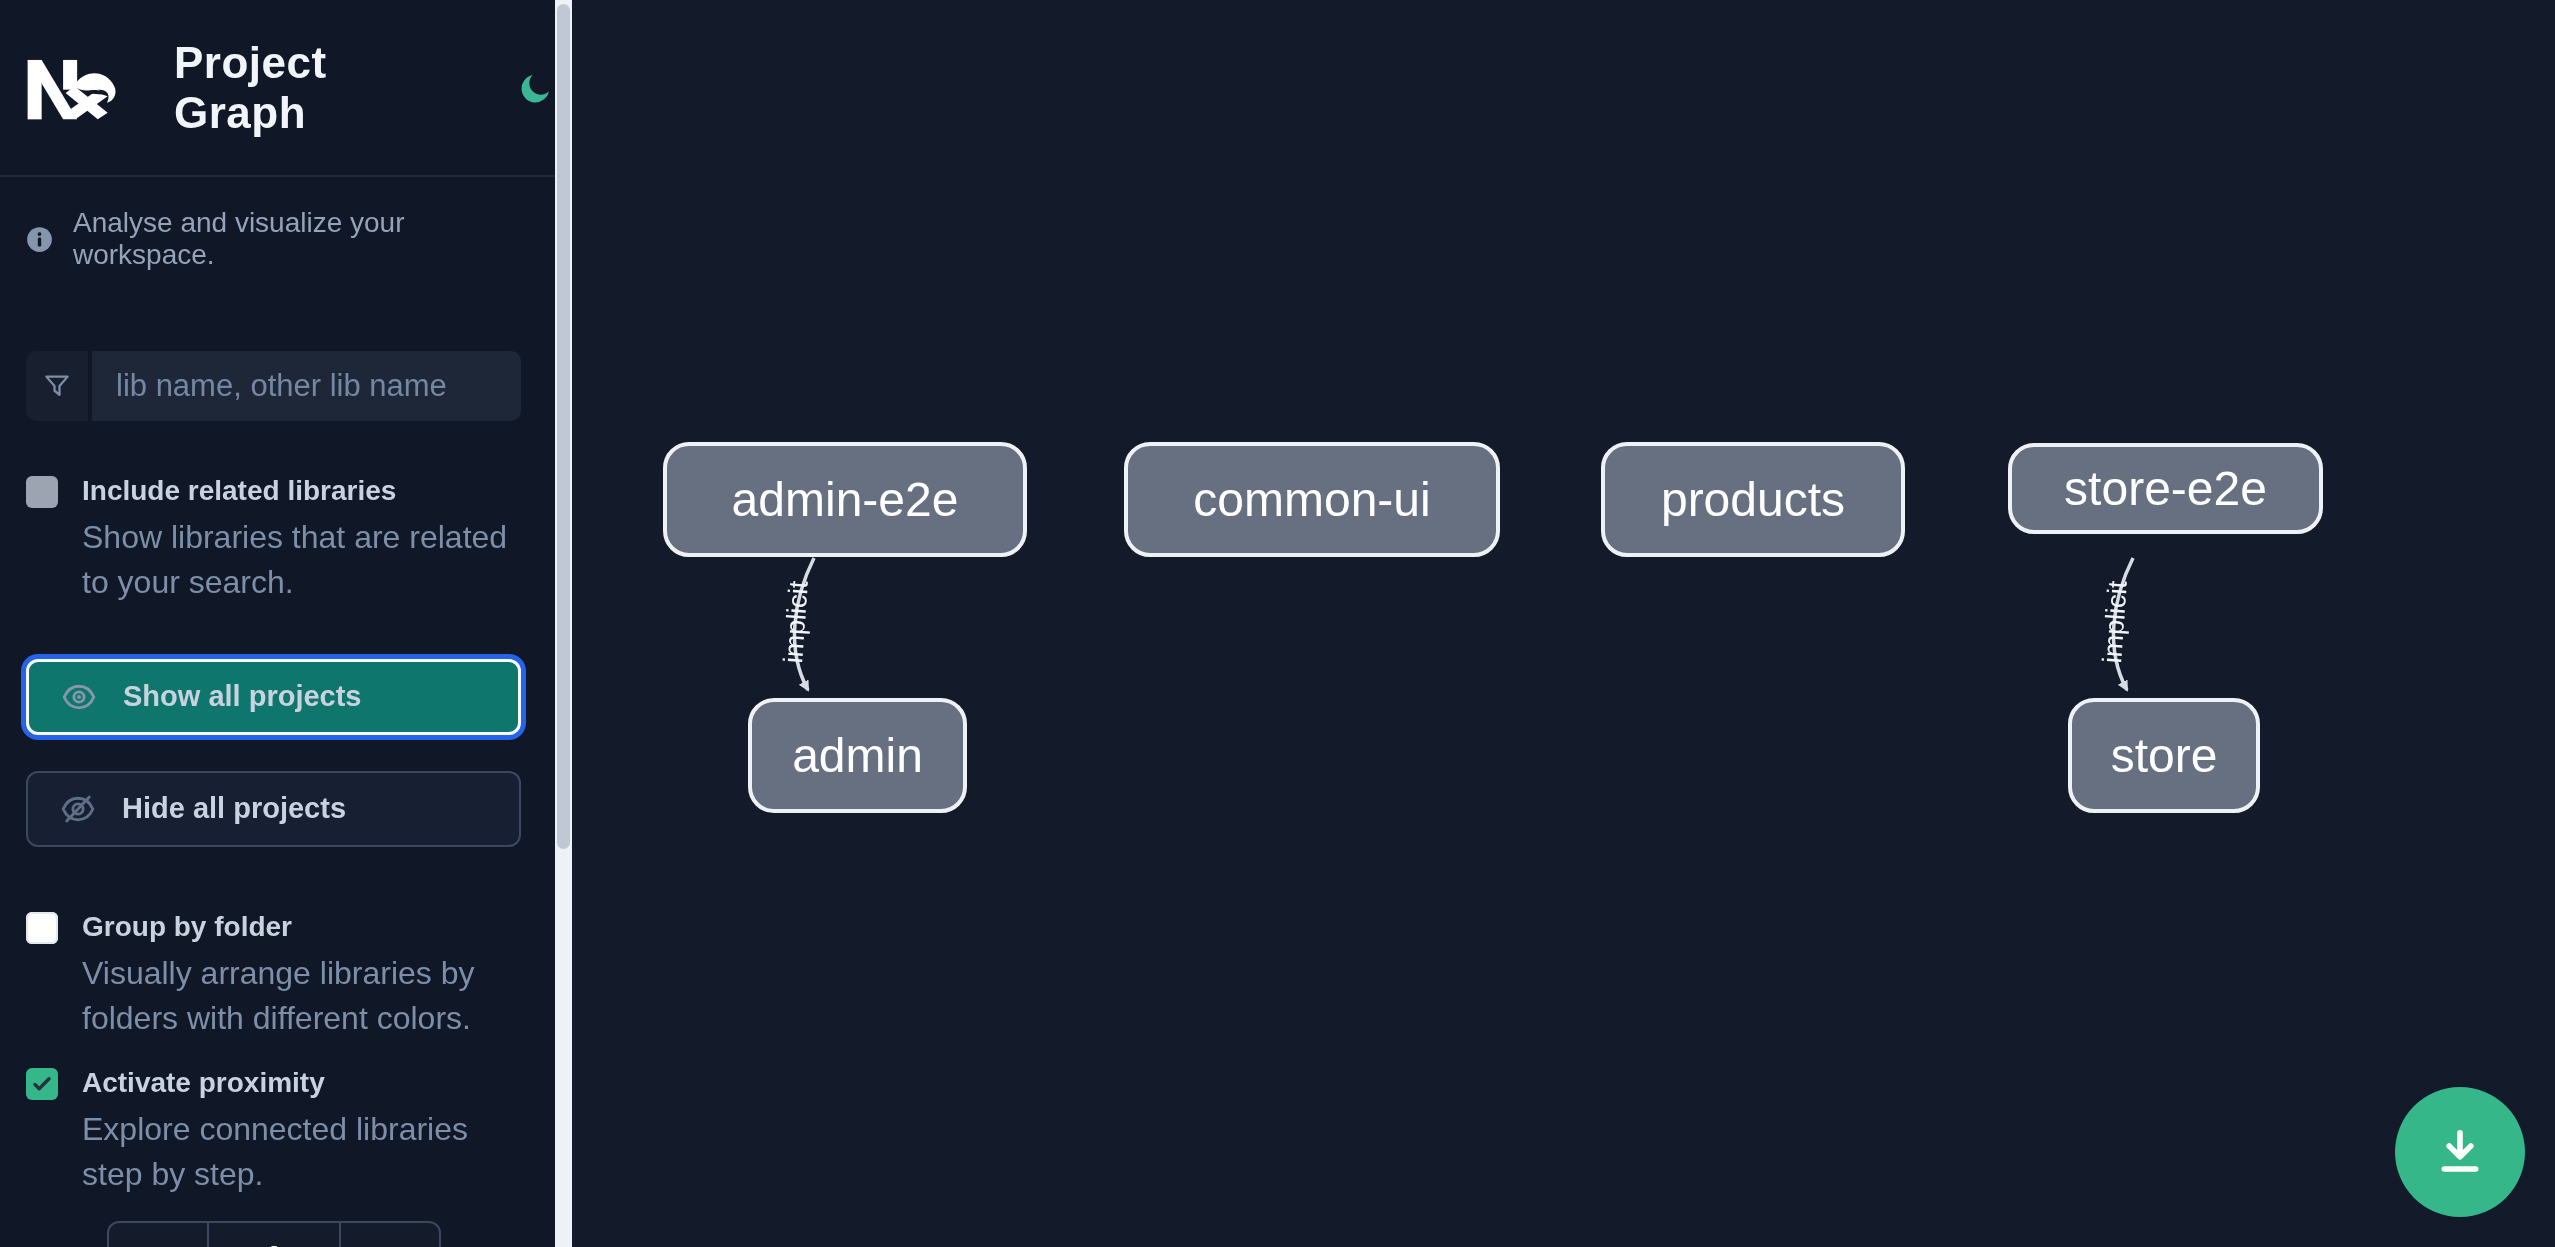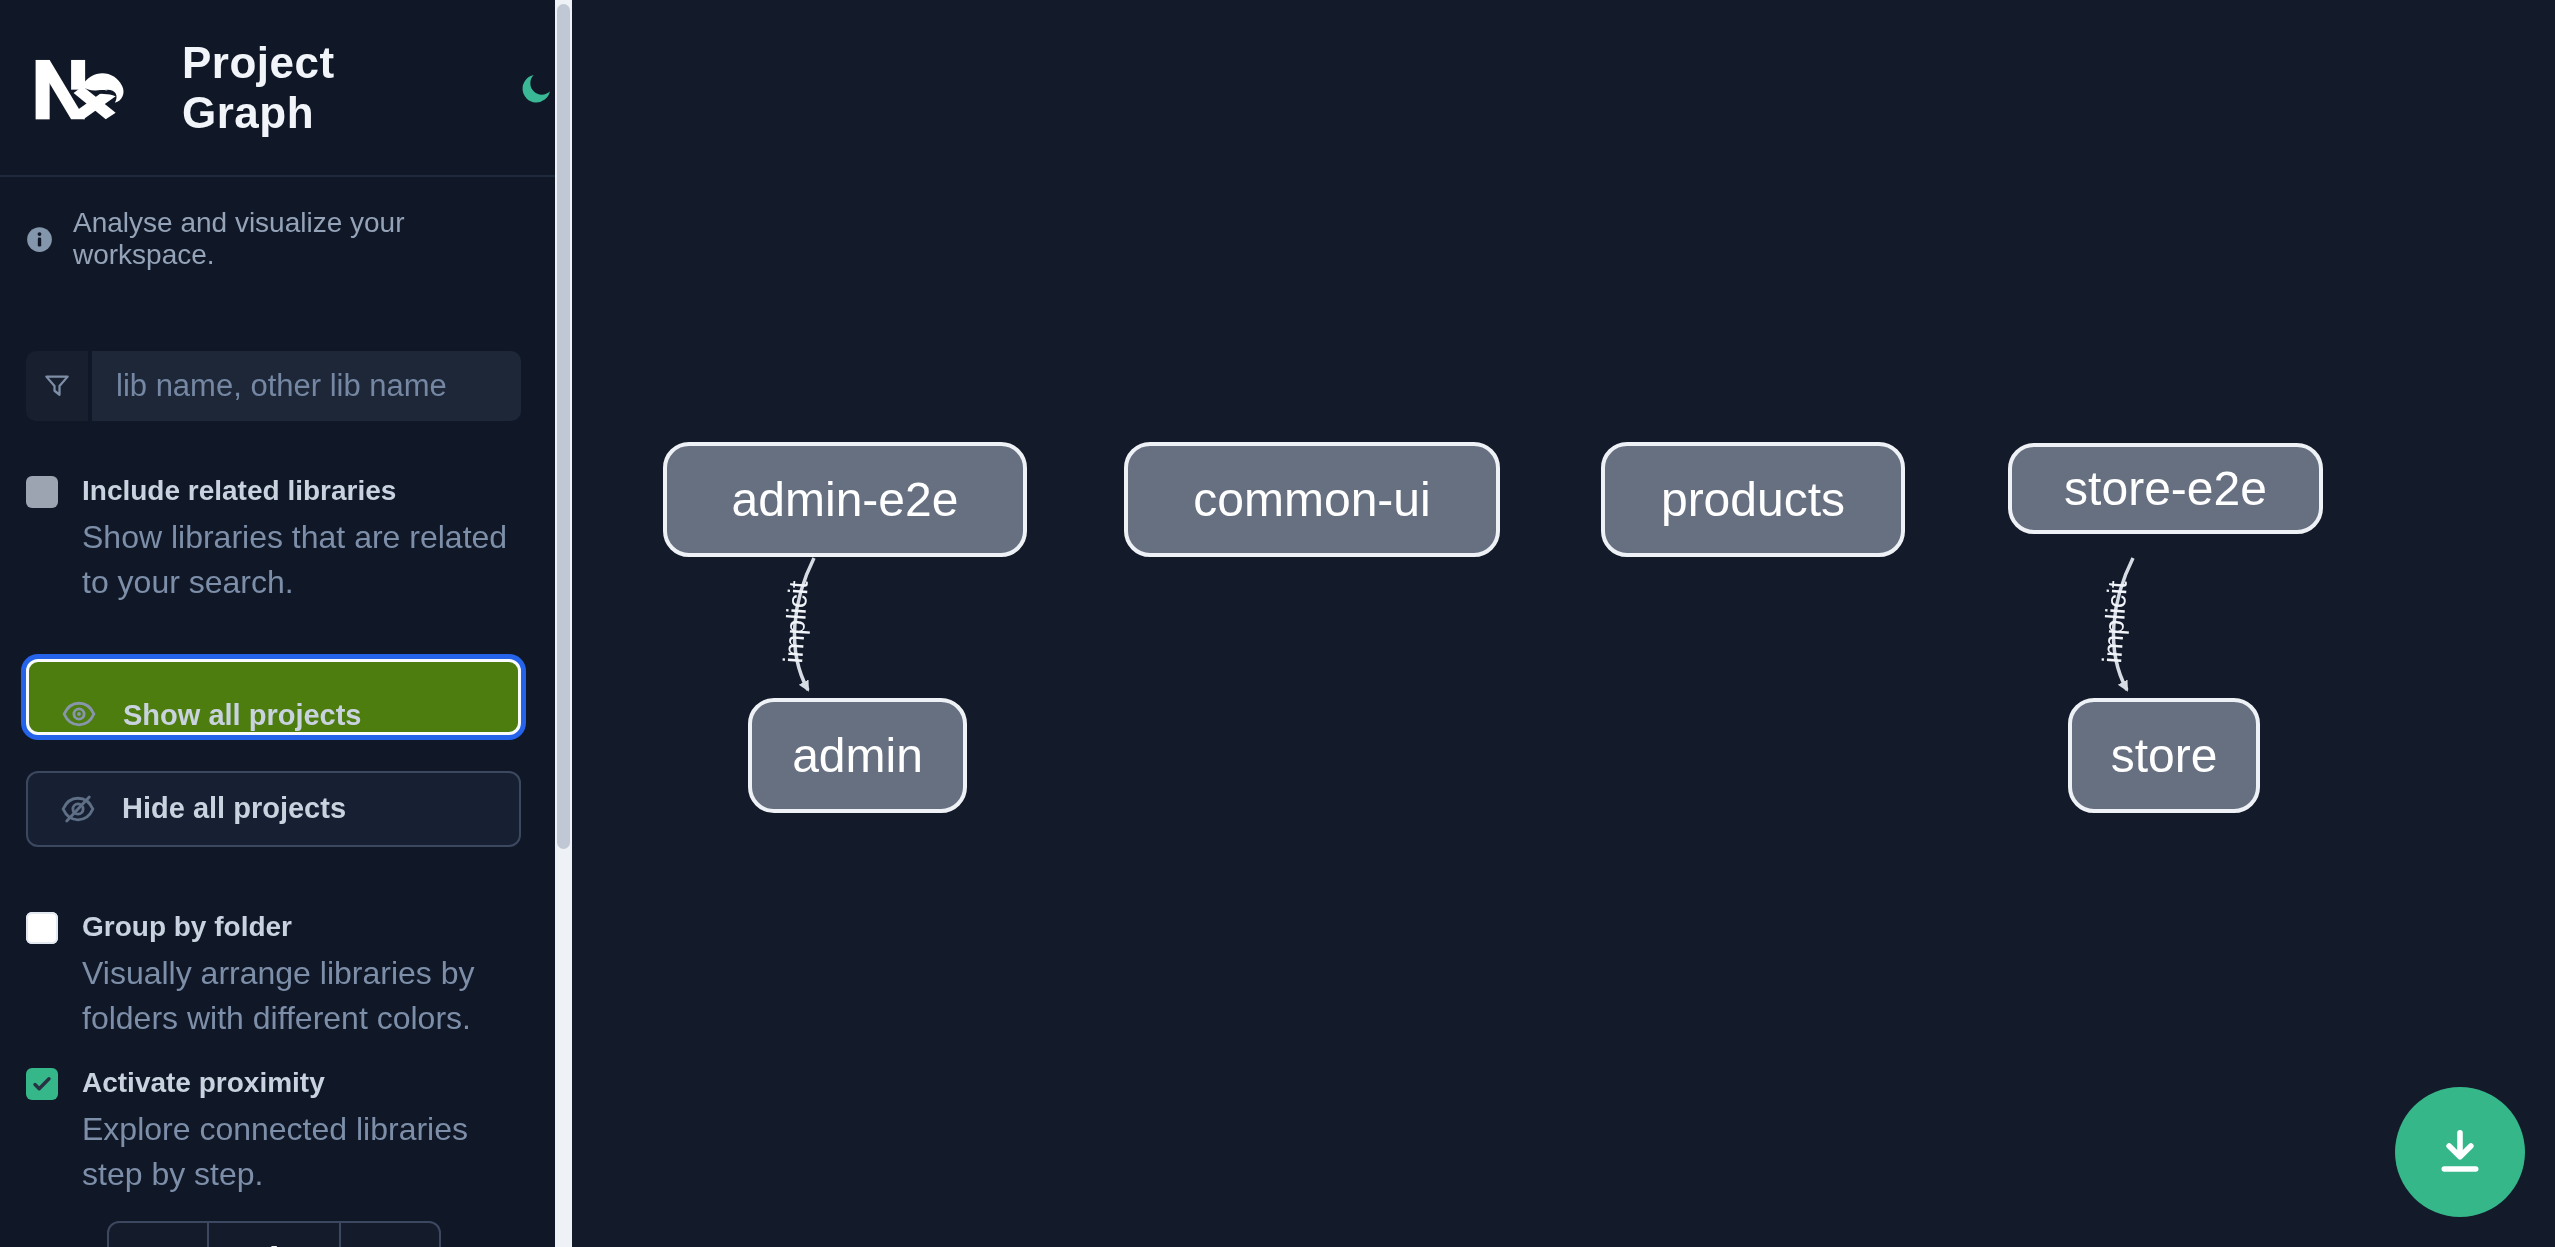"Project Graph" .sidebar-header { padding-left: 34px -> 26px }
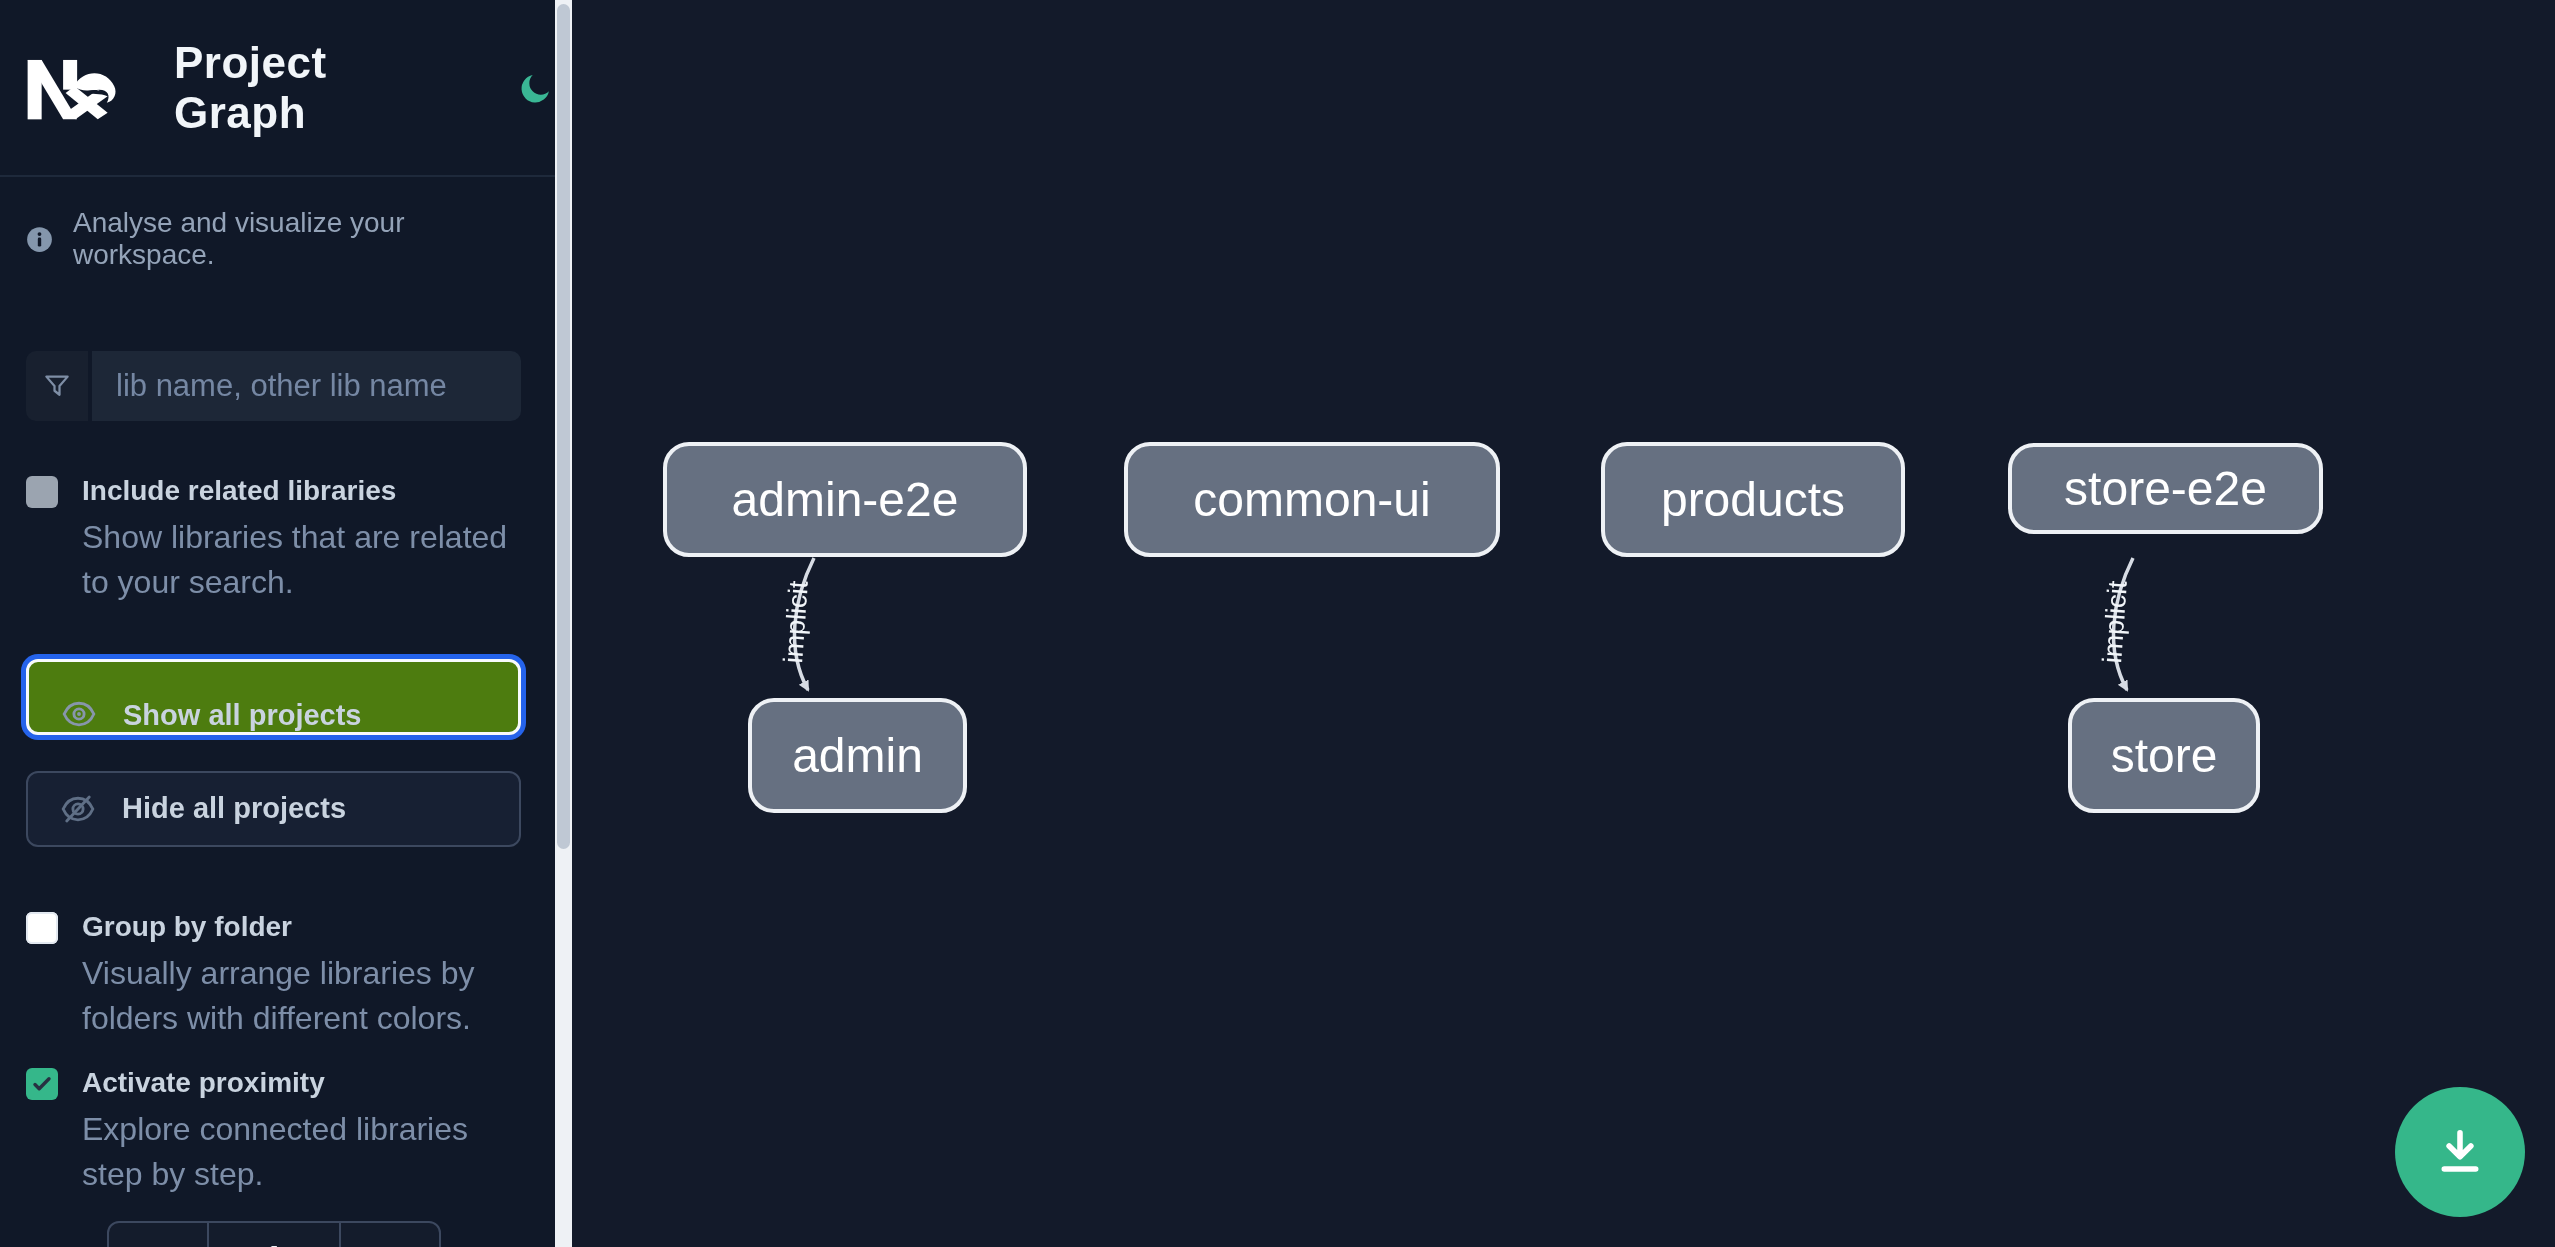"Show all projects" .side-btn.focused { align-items: flex-end -> none; background: #4d7c0f -> #0f766e }
